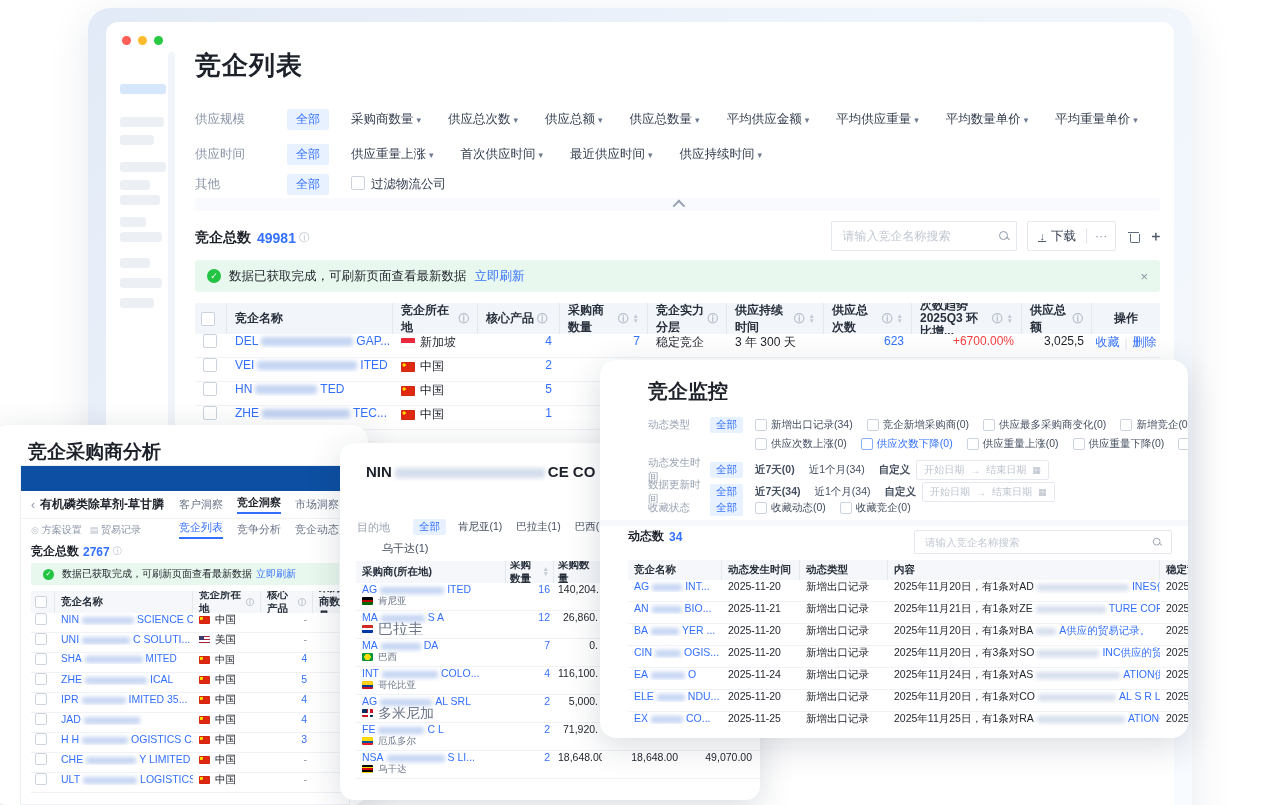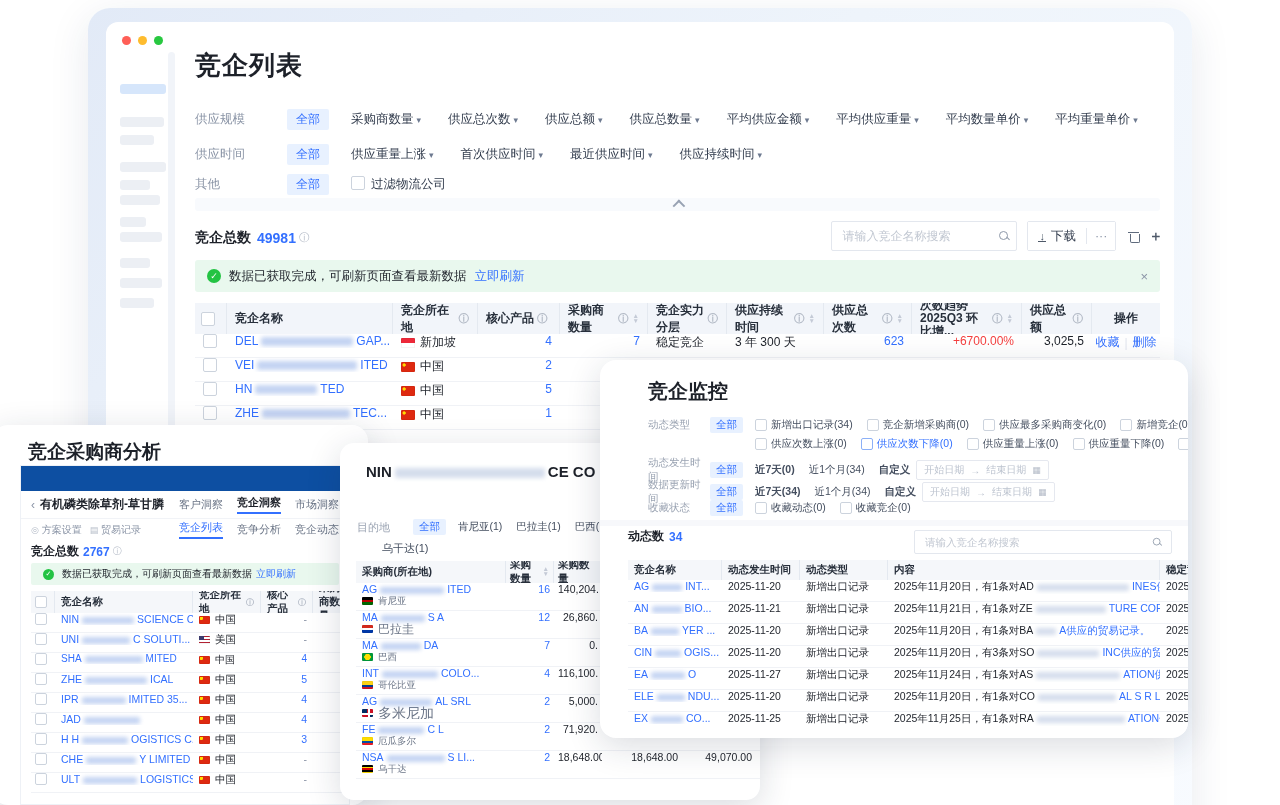"巴拉圭" span.r { font-size: 12px -> 15px }
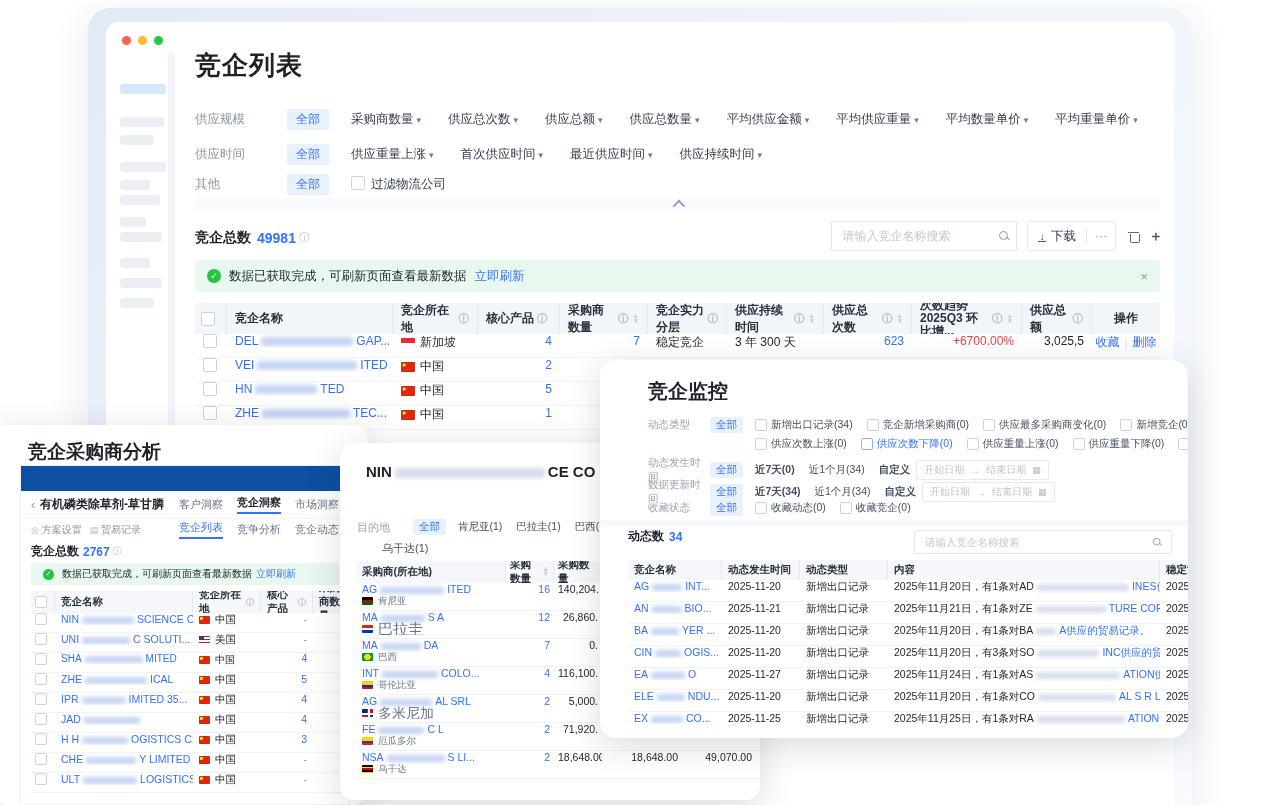"2025-11-27" span.td { text: 2025-11-27 -> 2025-11-24 }
